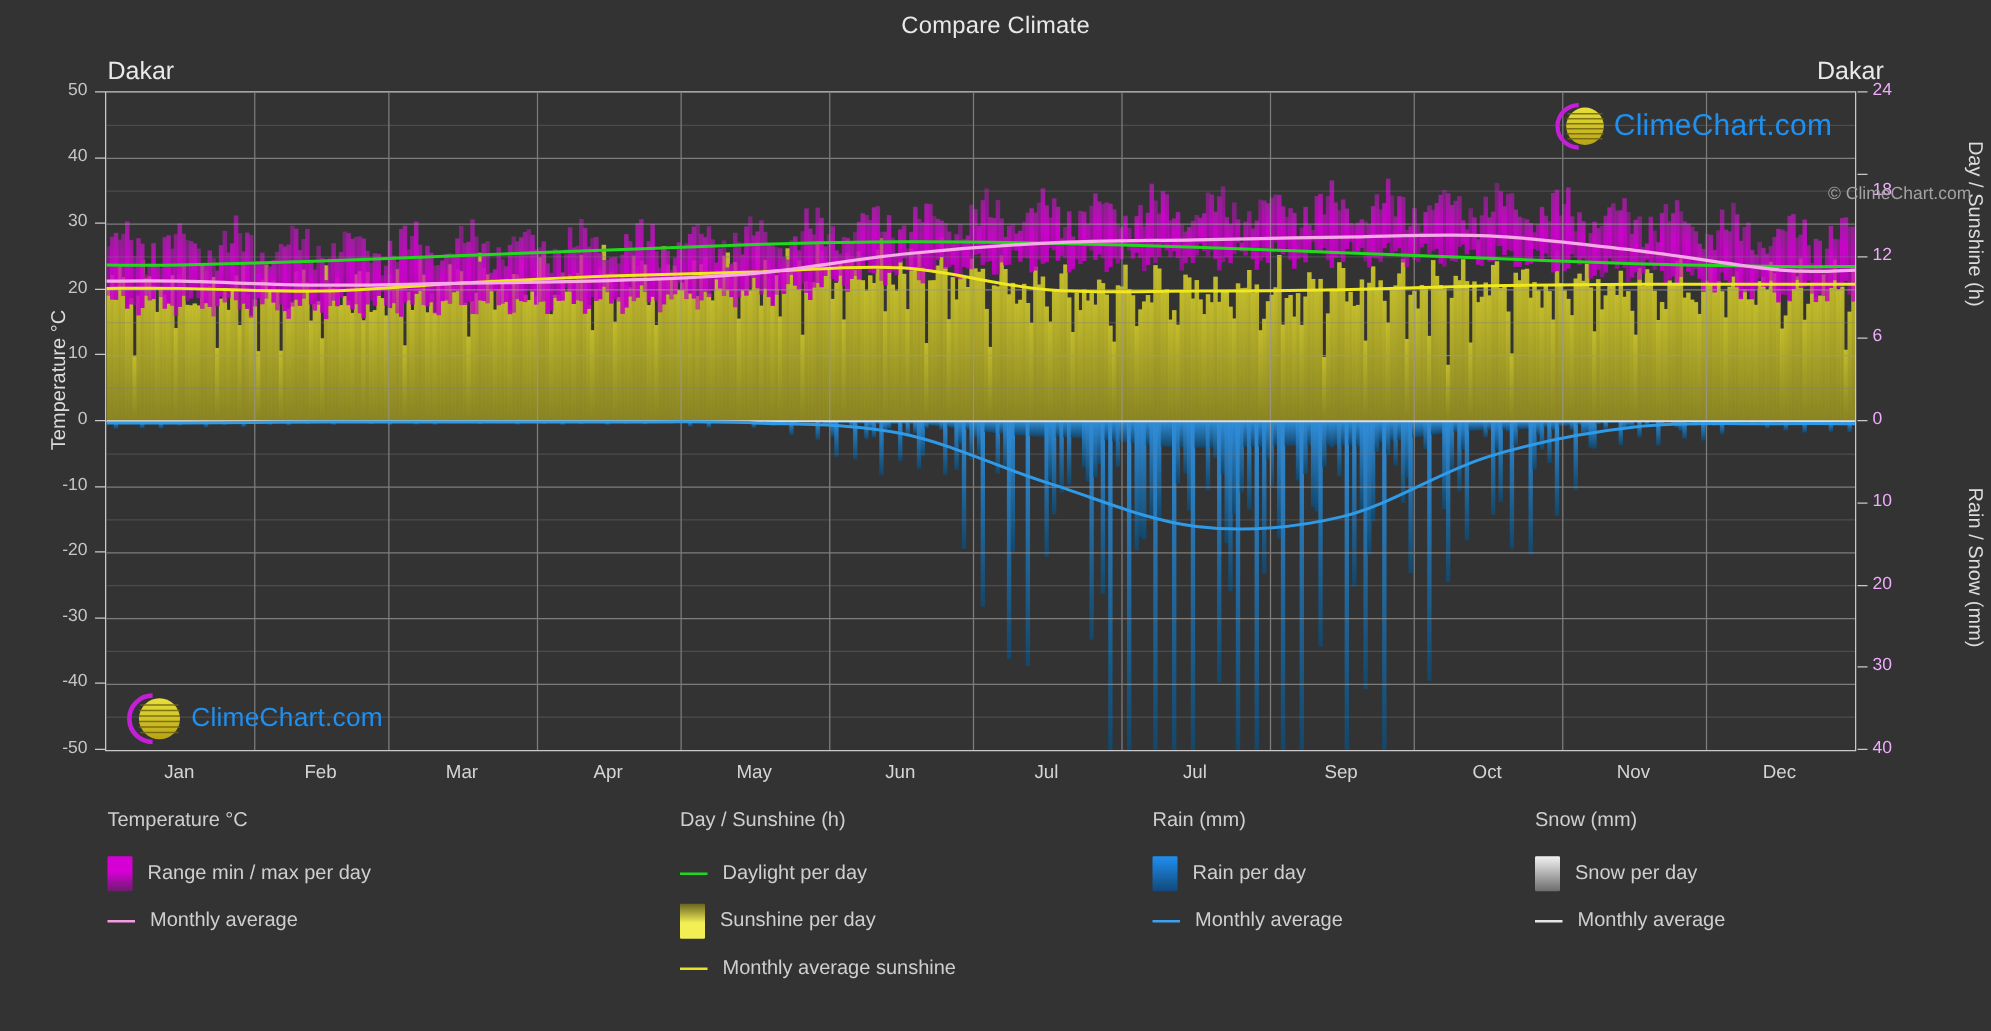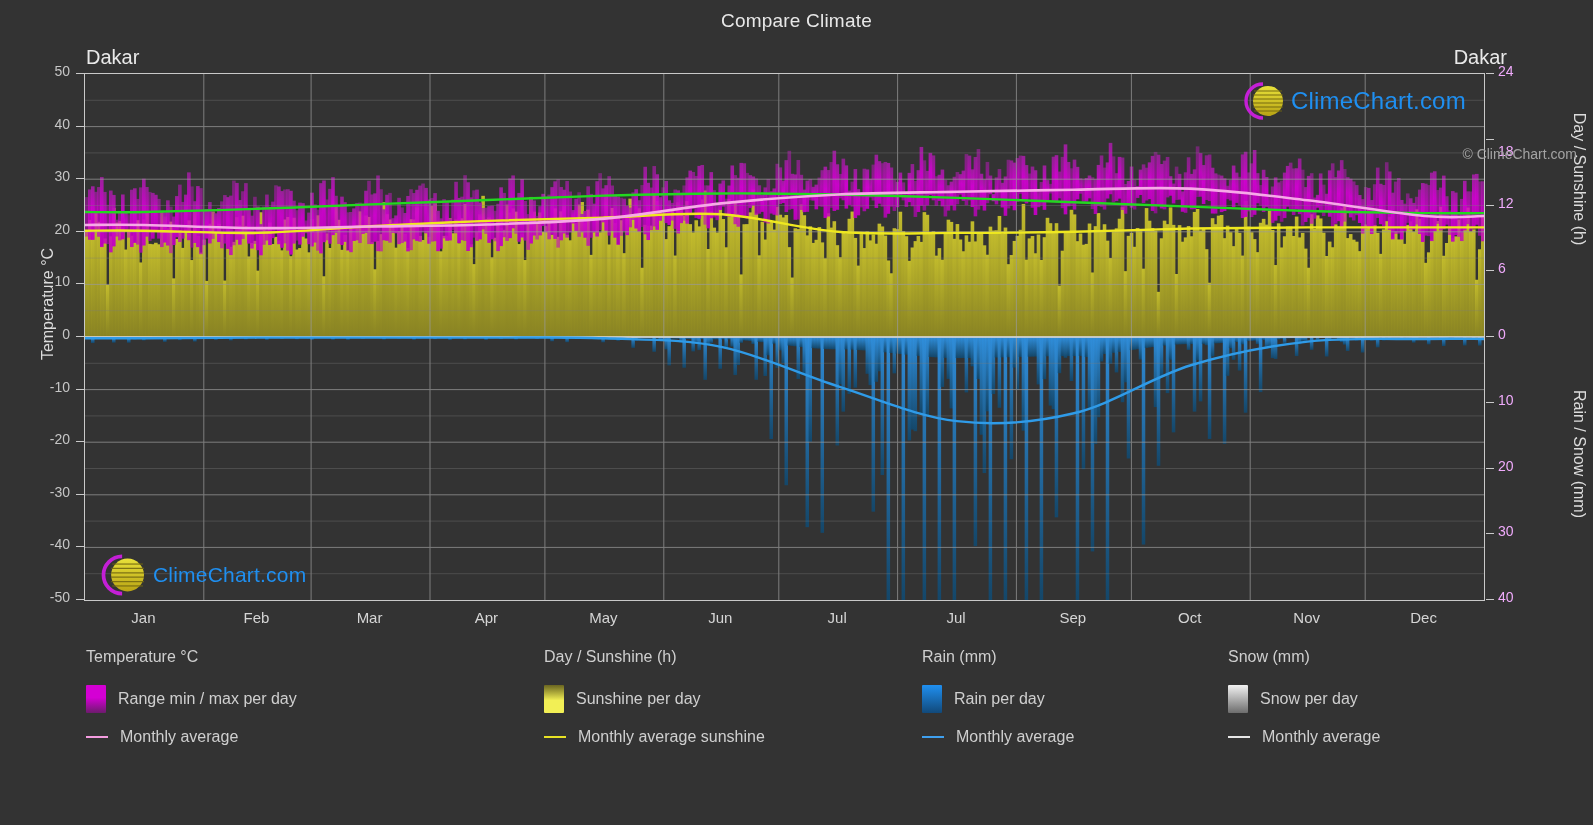"Daylight per day" div.lgrow { html: none -> <div> <div></div> <div>Daylight per day</div> </div> }
